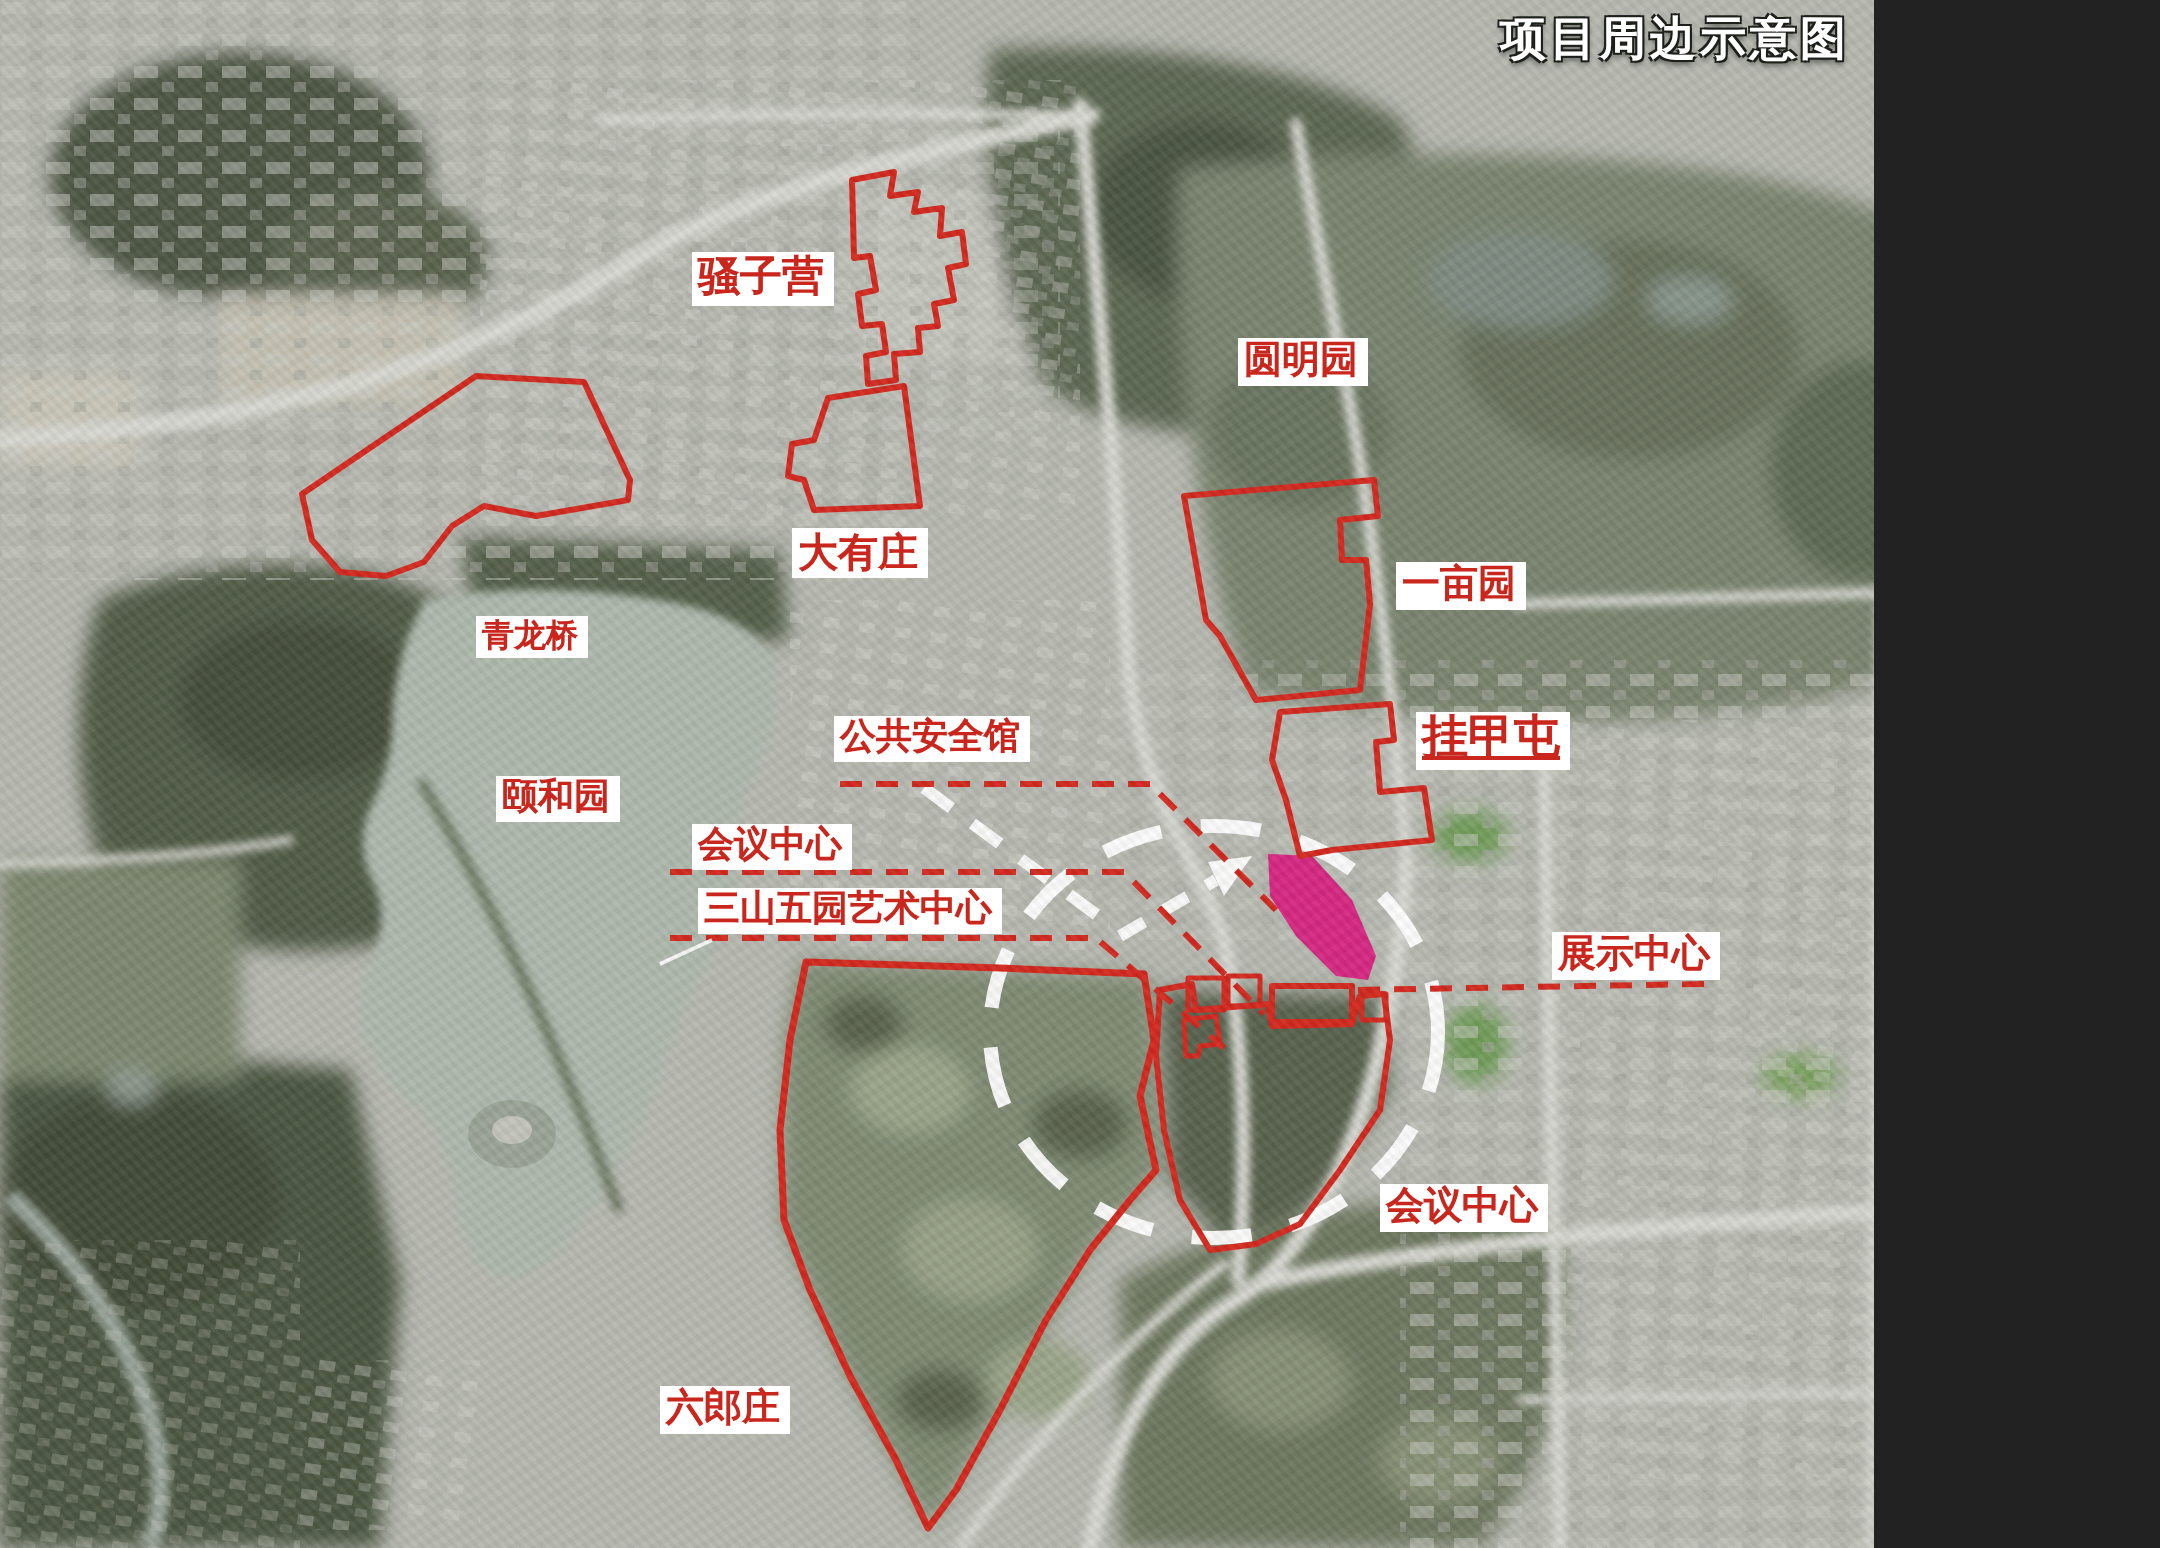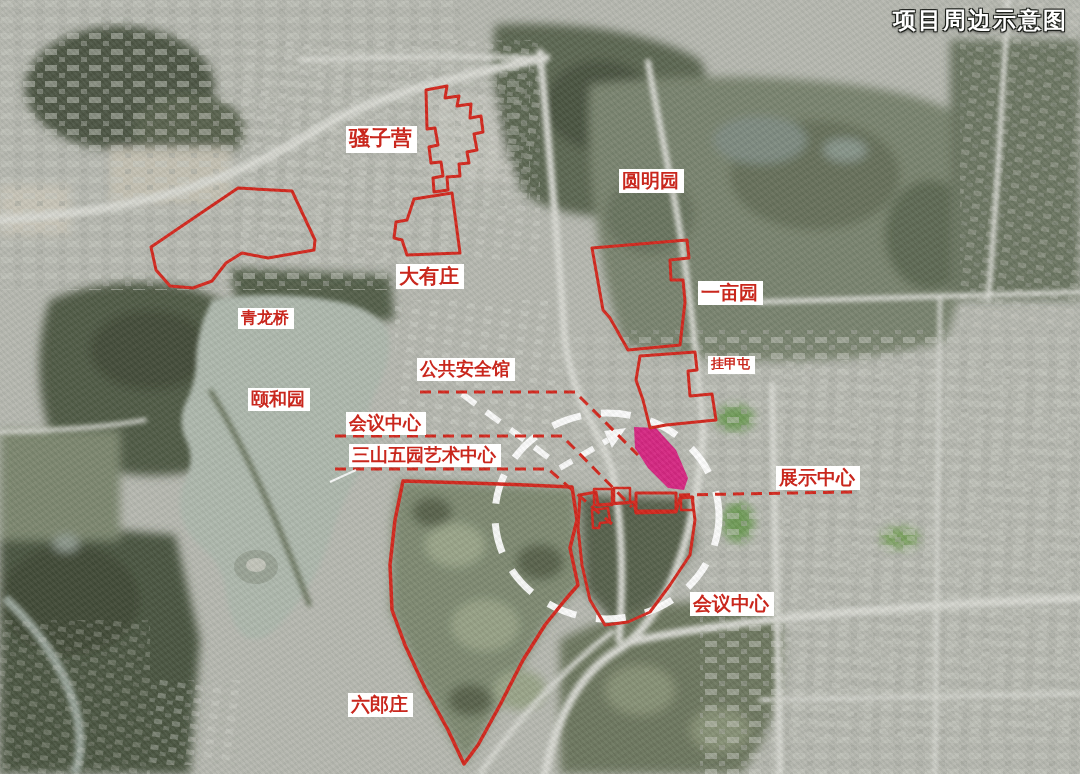"项目周边示意图" #stage { width: 1080px -> 937px }
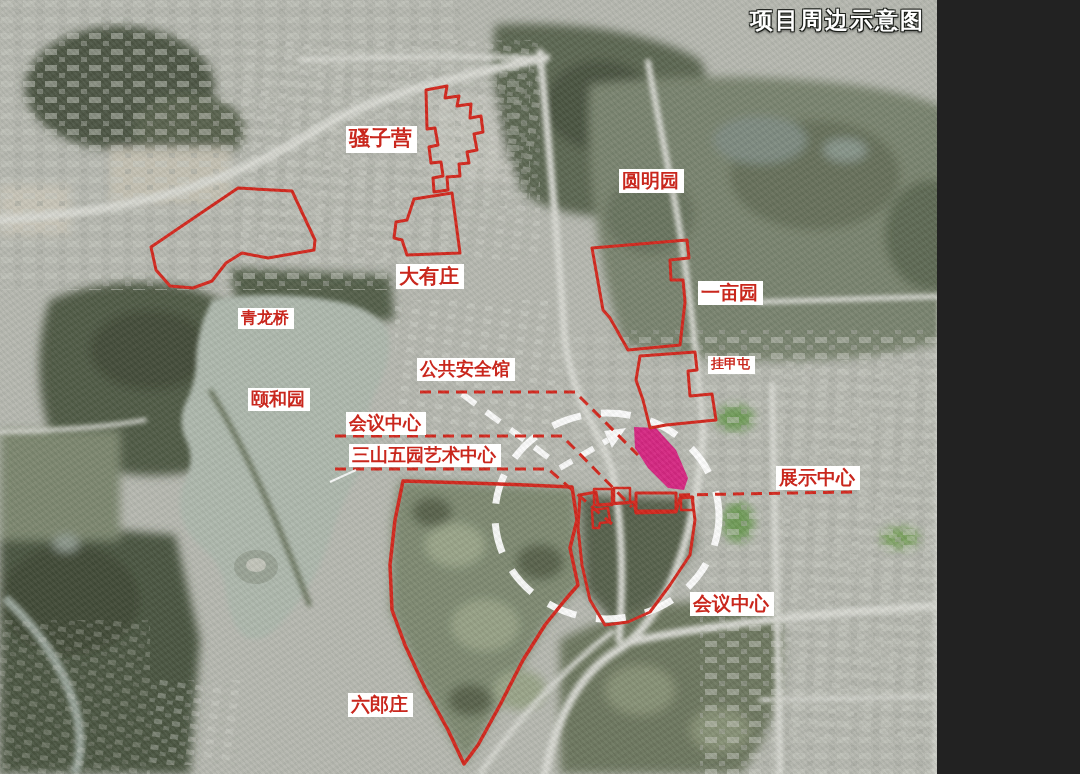"挂甲屯" #lbl-guajiatun { font-size: 13px -> 23px; text-decoration: none -> underline }
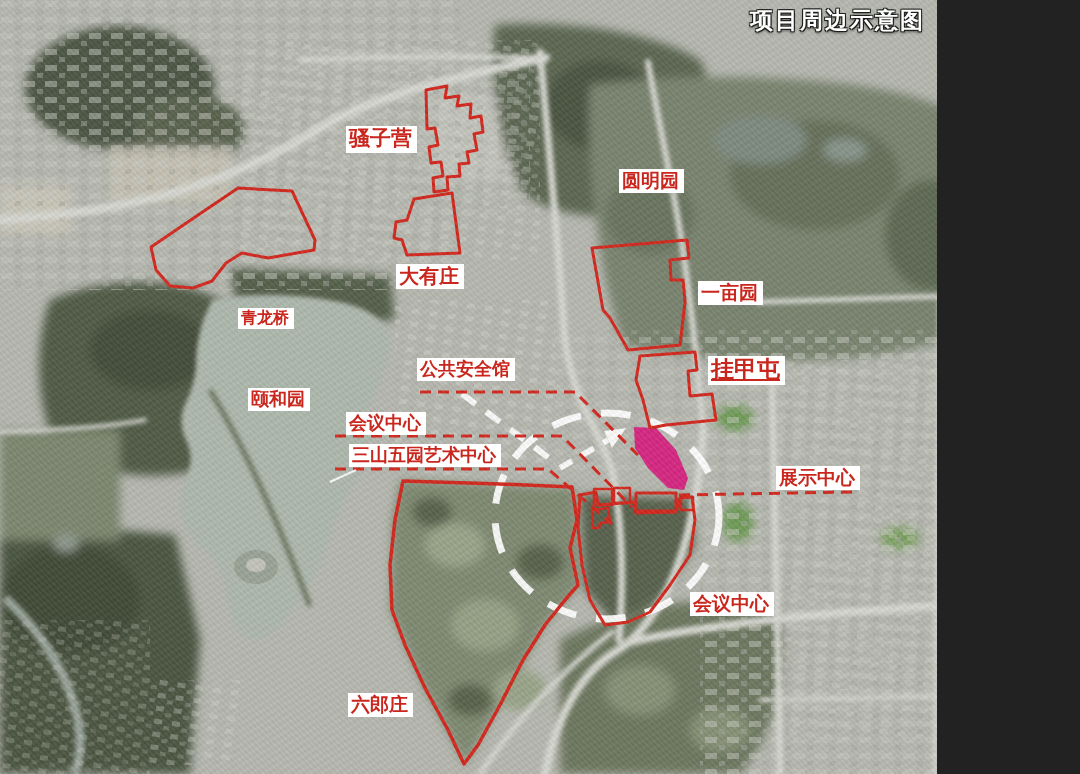"六郎庄" #lbl-liulangzhuang { left: 348px -> 330px }
